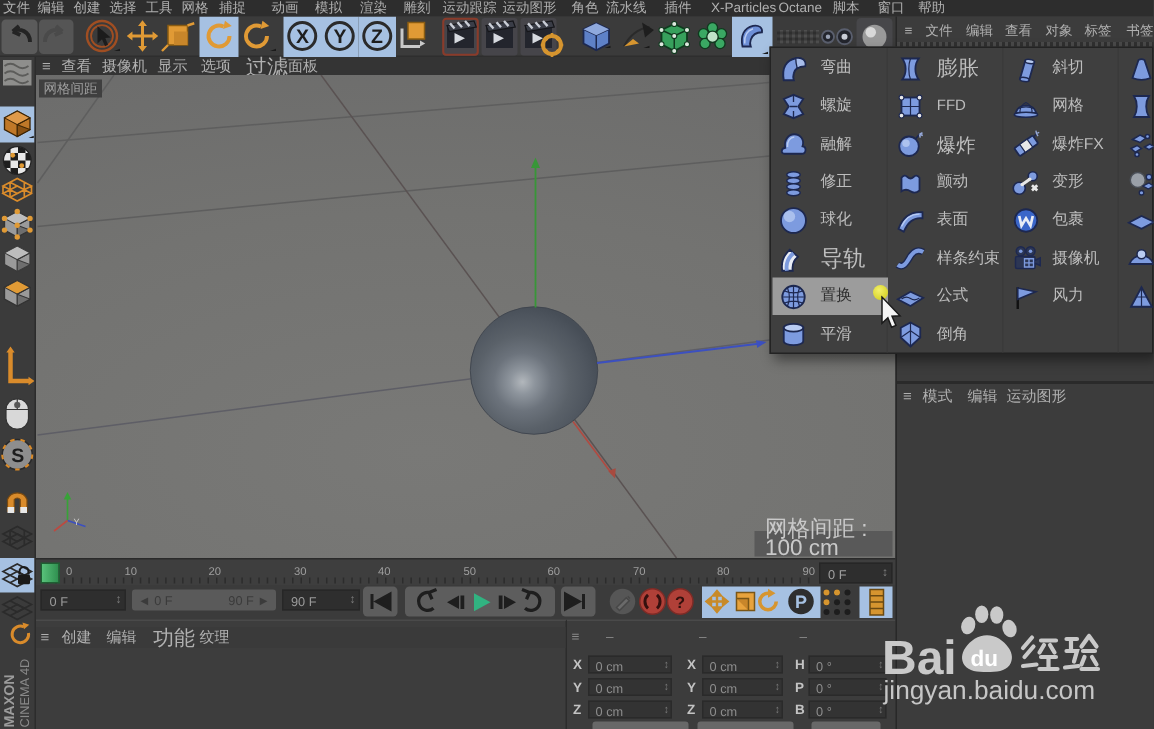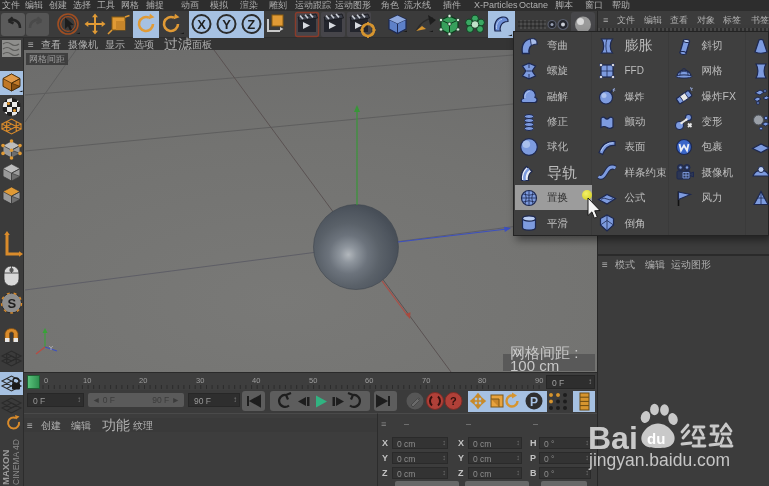"爆炸" div.ab { font-size: 10px -> 13px }
